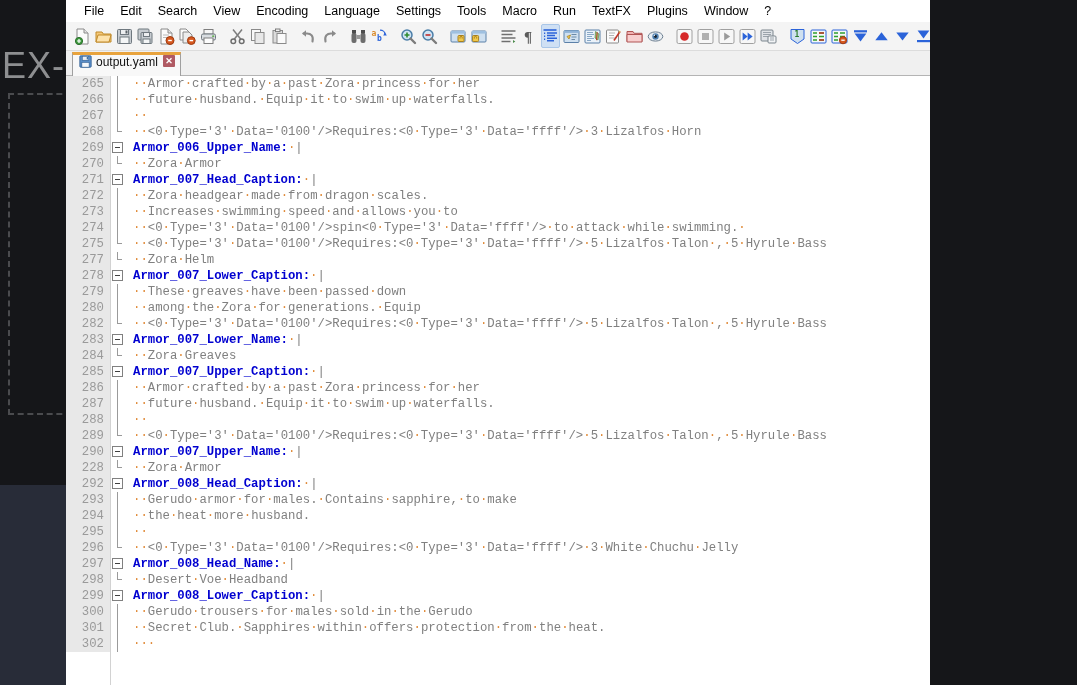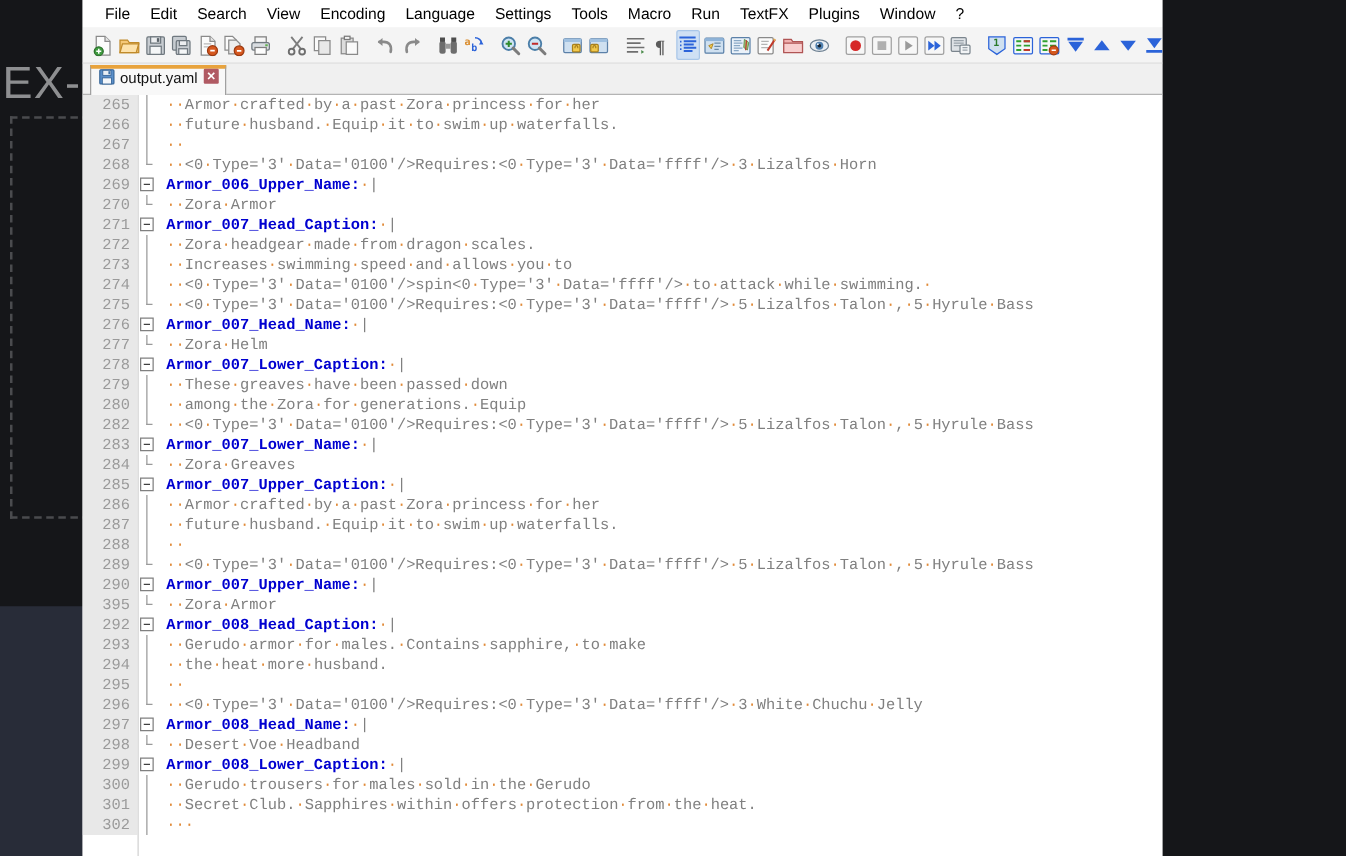"276" div.code-line { html: <div><div>276</div><div><span></span></div><div><span>Armor_007_Head_Name:</span><span>·</span><span>|</span></div></div> -> none }
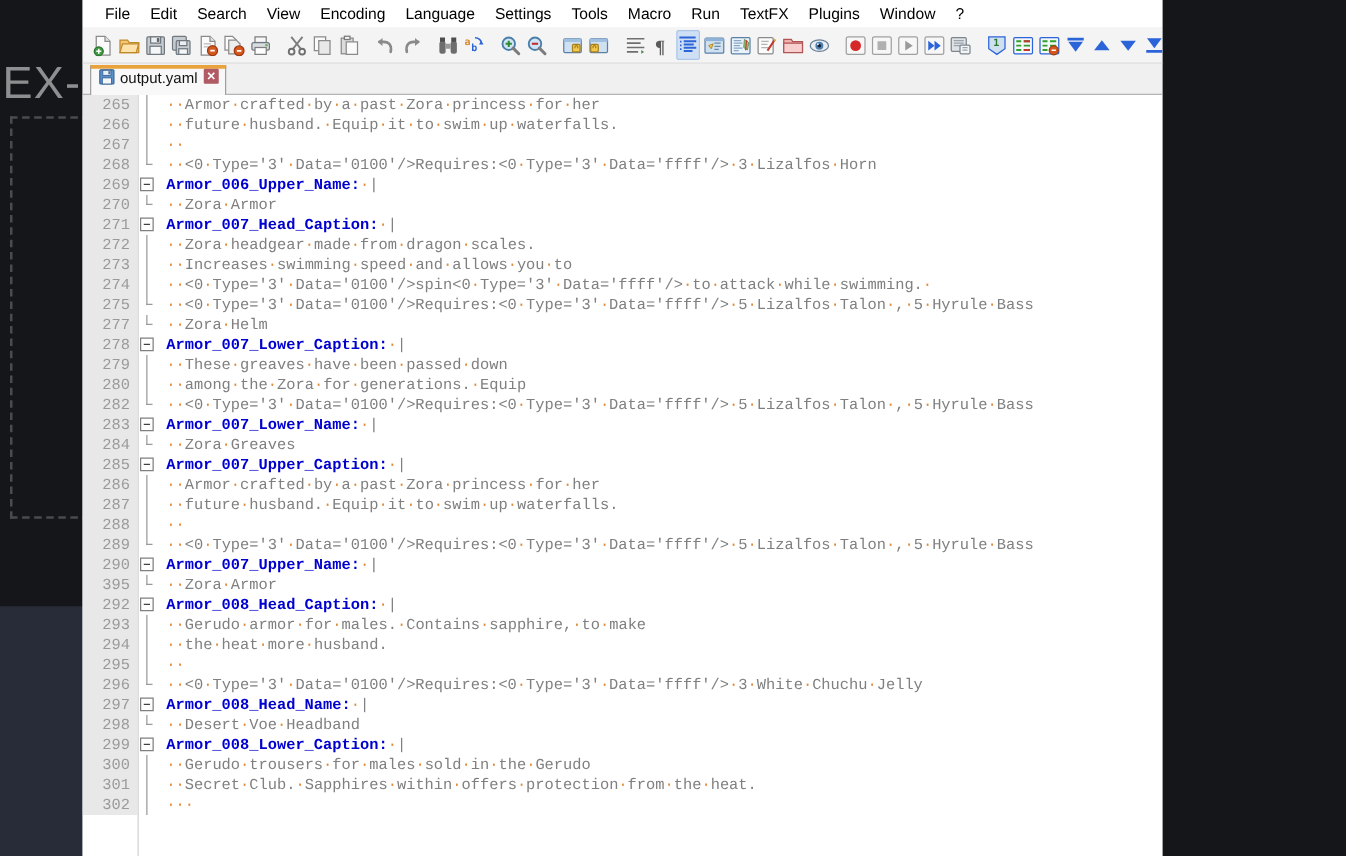"395" div.gutter { text: 395 -> 228 }
